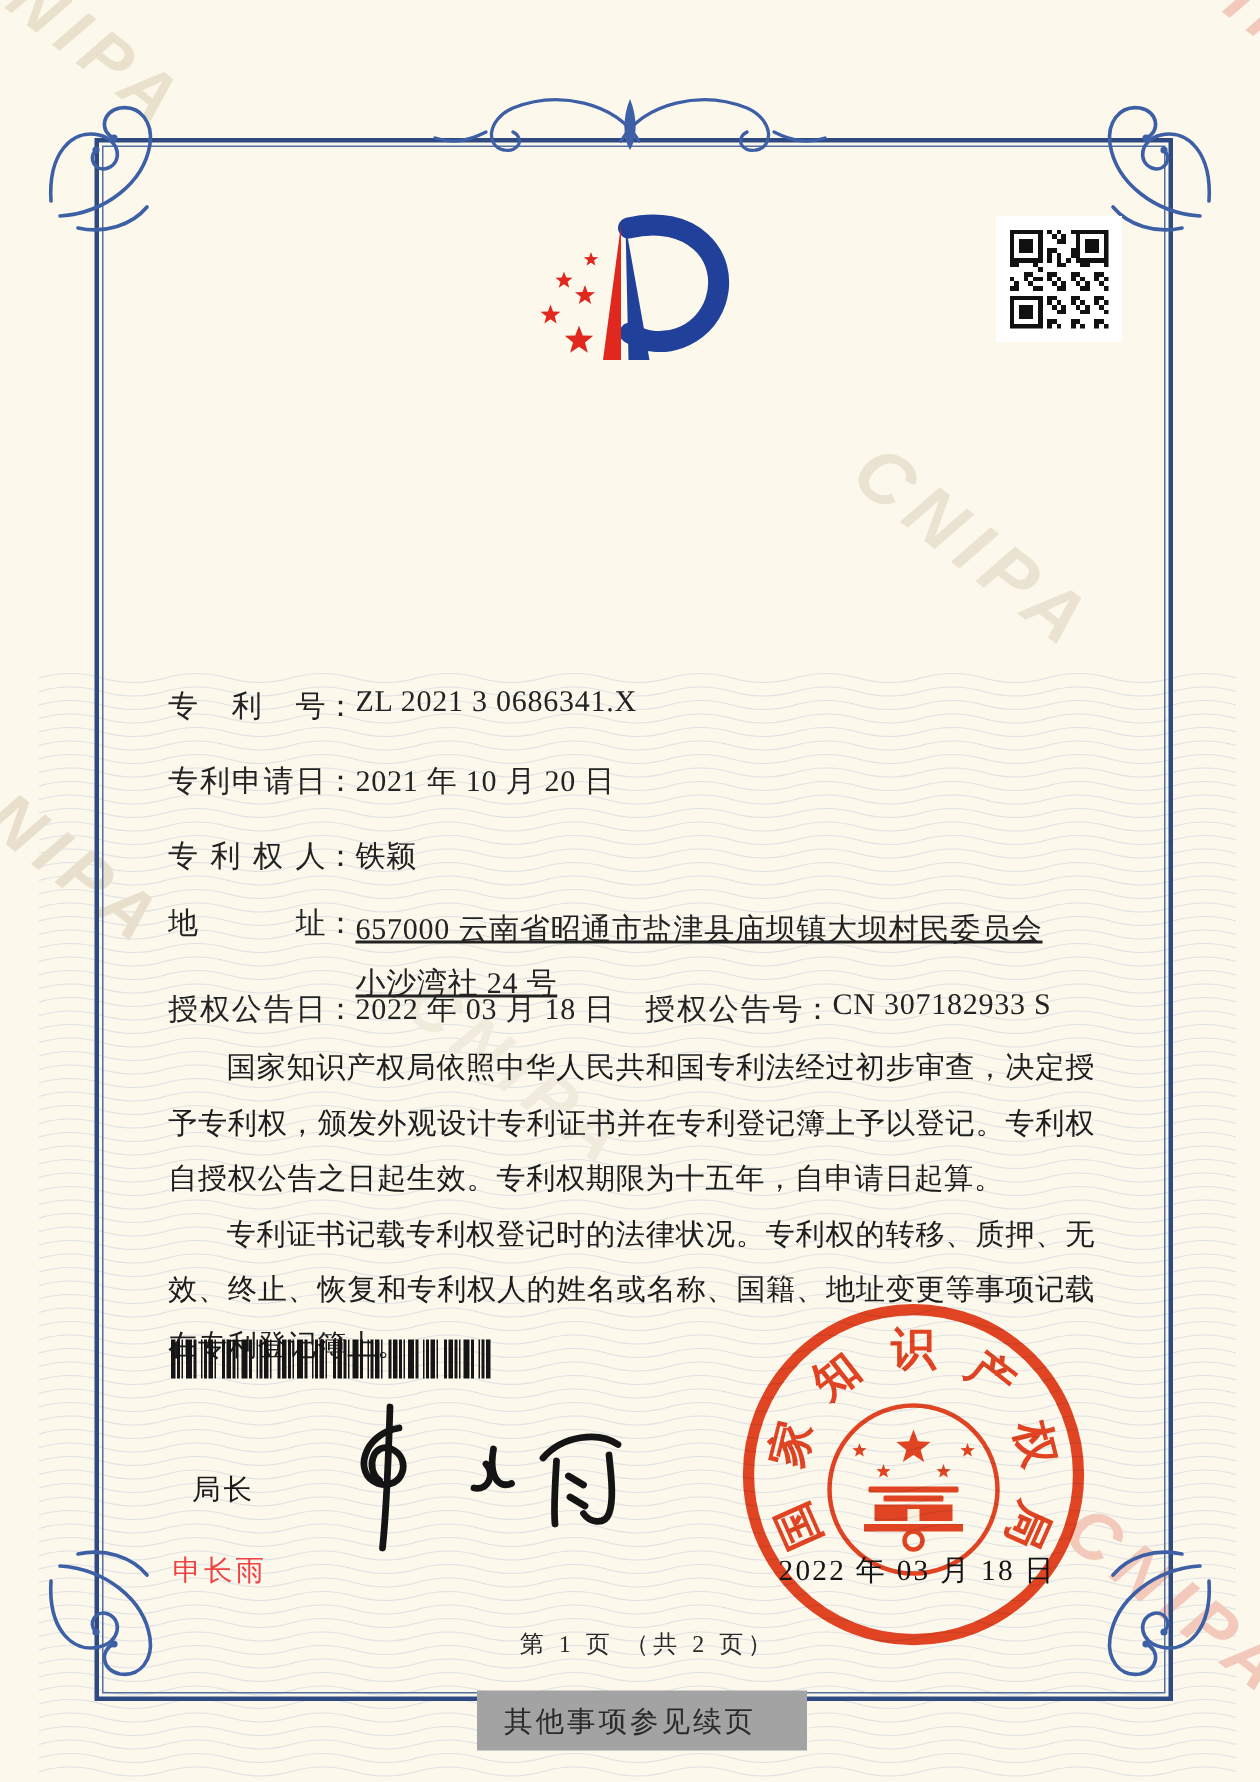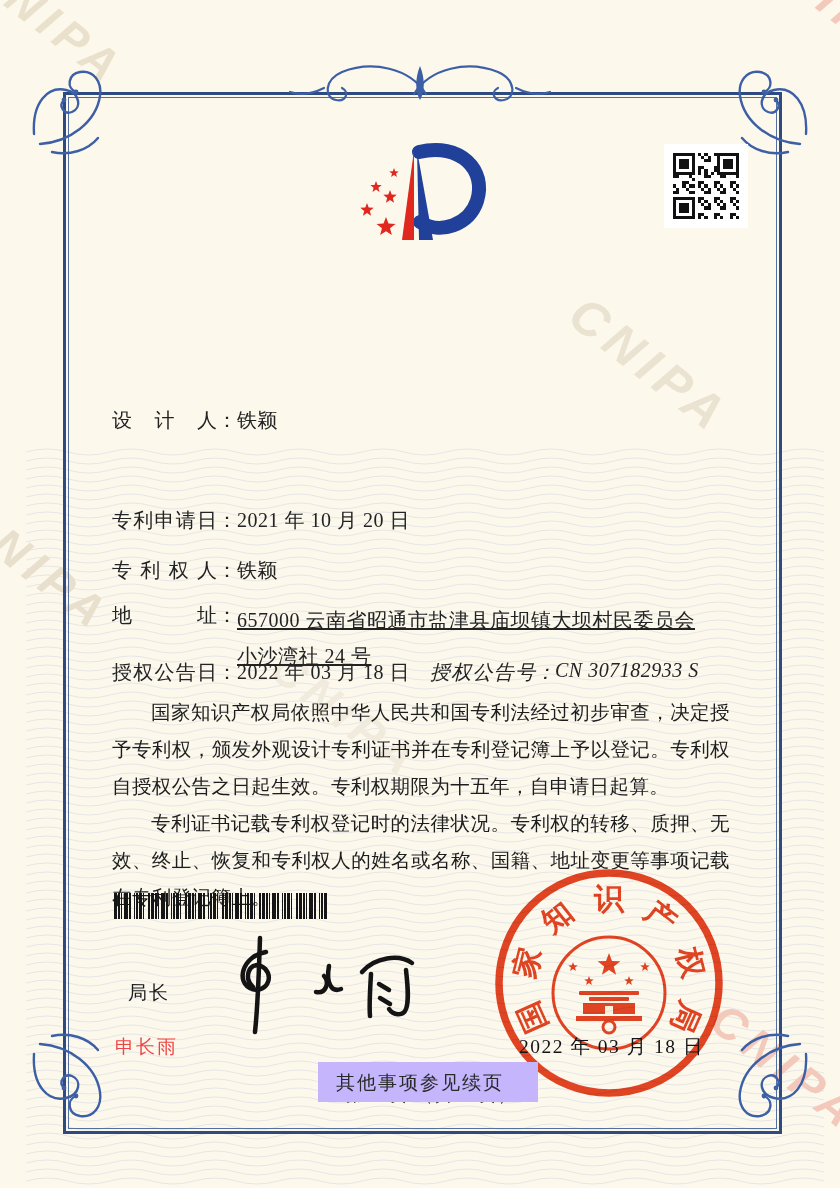"设计人：铁颖" div.row { html: <div> <span>设计人</span><span>：</span><span>铁颖</span> </div> -> none }
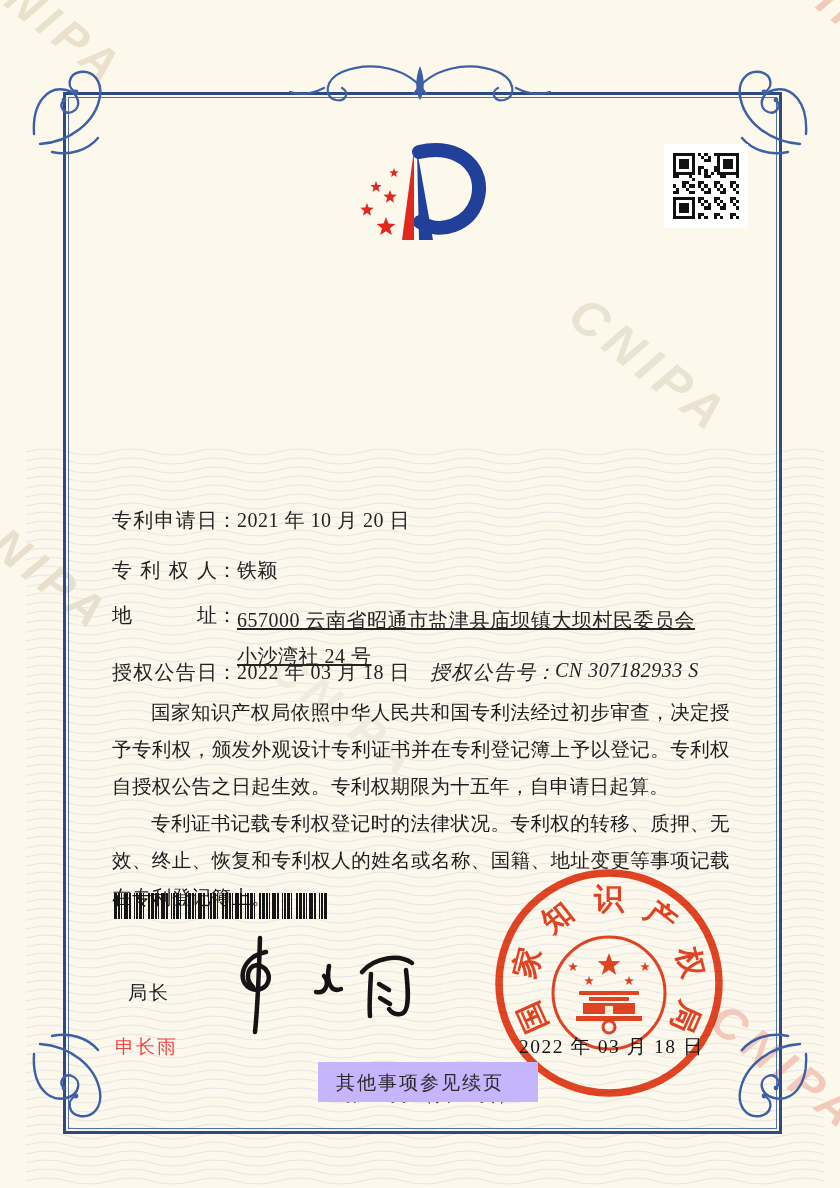"专利号：ZL 2021 3 0686341.X" div.row { html: none -> <div> <span>专利号</span><span>：</span><span>ZL 2021 3 0686341.X</span> </div> }
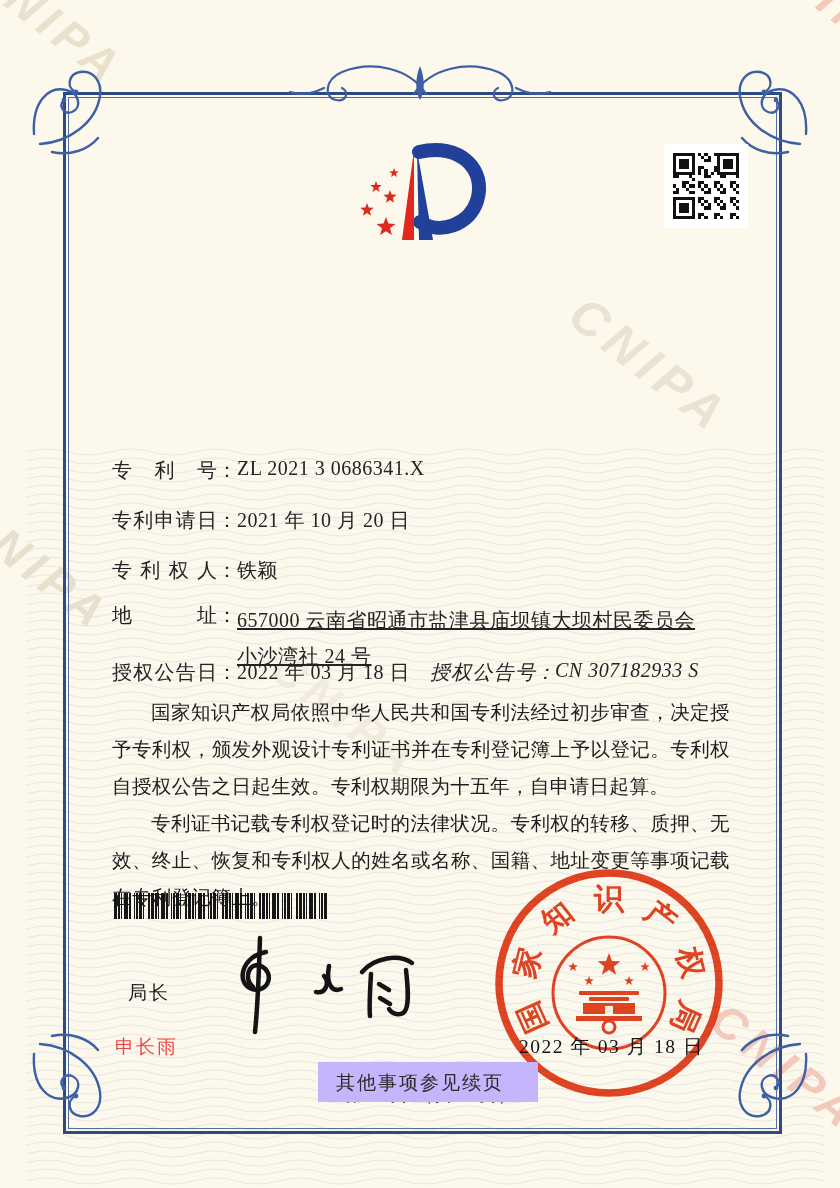"授权公告号：CN 307182933 S" .pair2 { font-style: italic -> none }
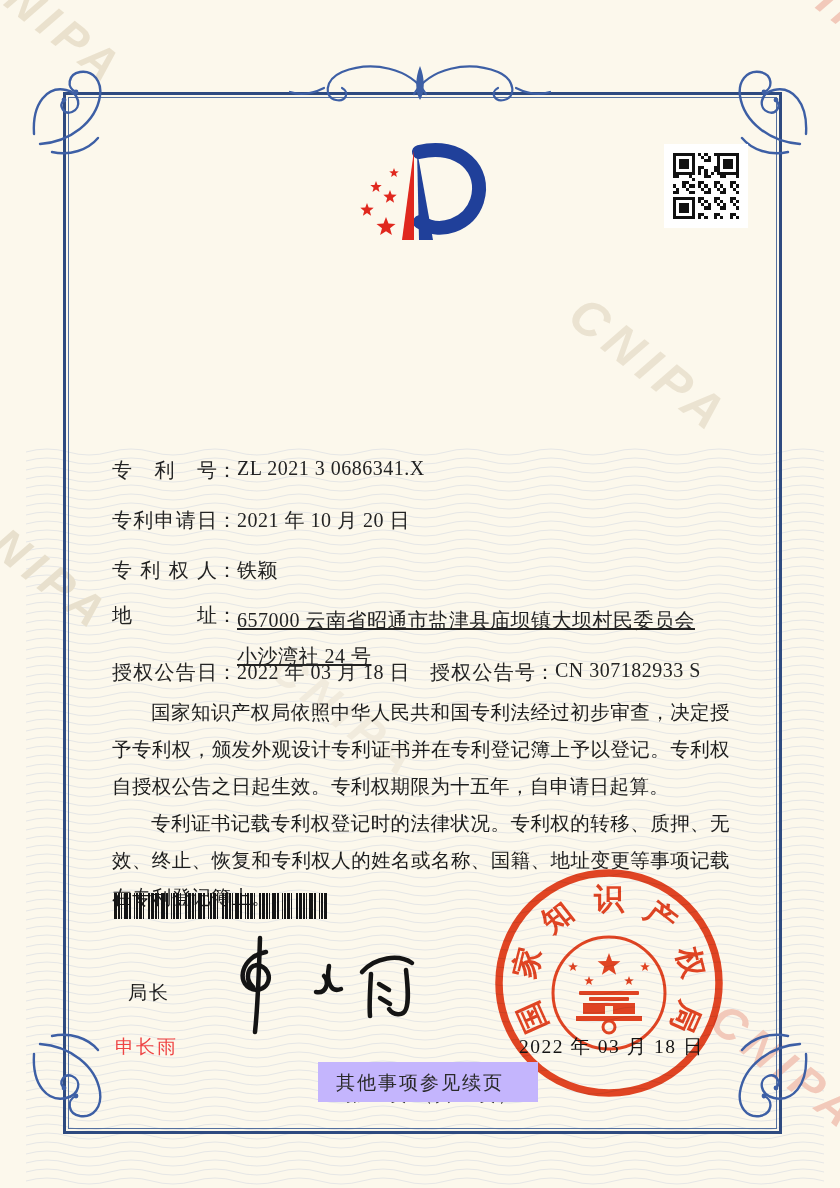"其他事项参见续页" .note-patch { background: #c4b5fd -> #a3a3a3; top: 1062px -> 1127px }
